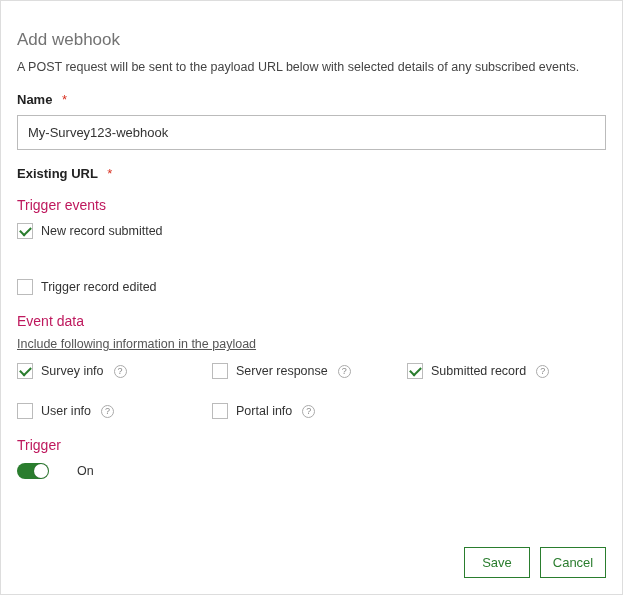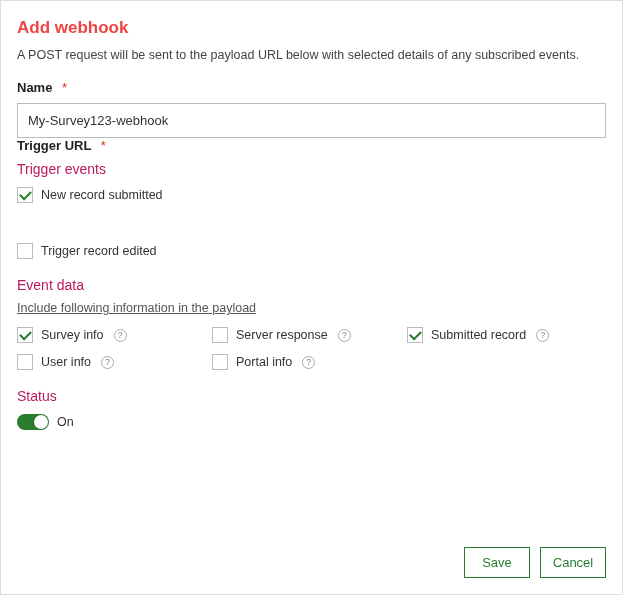"Add webhook" .title { color: #ef4444 -> #737373; font-weight: 700 -> 400; margin-top: 1px -> 13px }
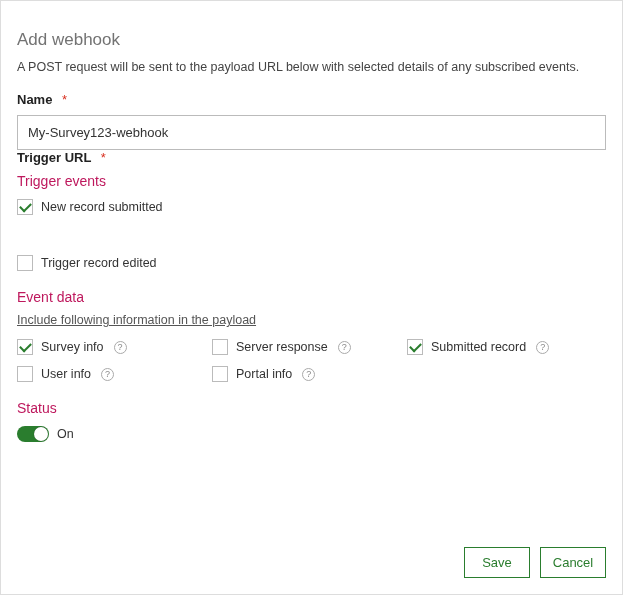"Name *" .field-block { margin-bottom: none -> 16px }
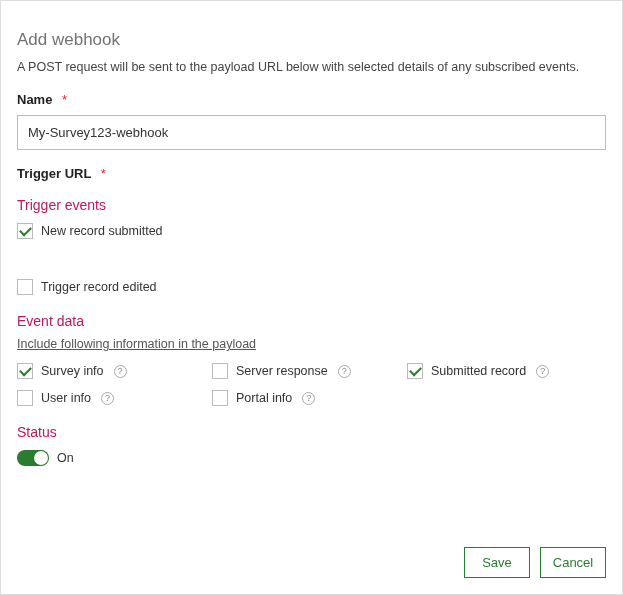"Trigger URL" span { text: Trigger -> Existing }
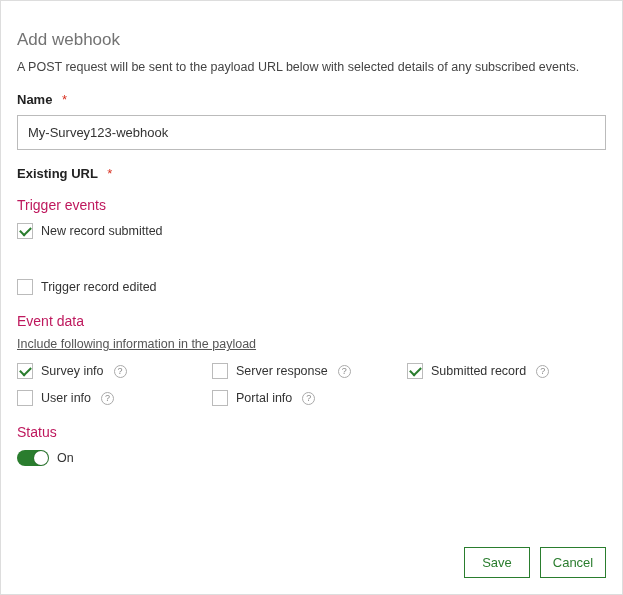"Survey info" .check-col3 { row-gap: 11px -> 24px }
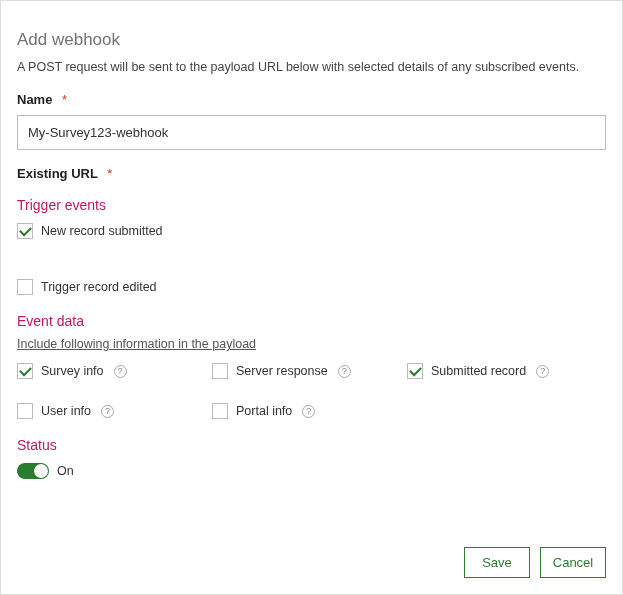"Status" div.section-label { text: Status -> Trigger }
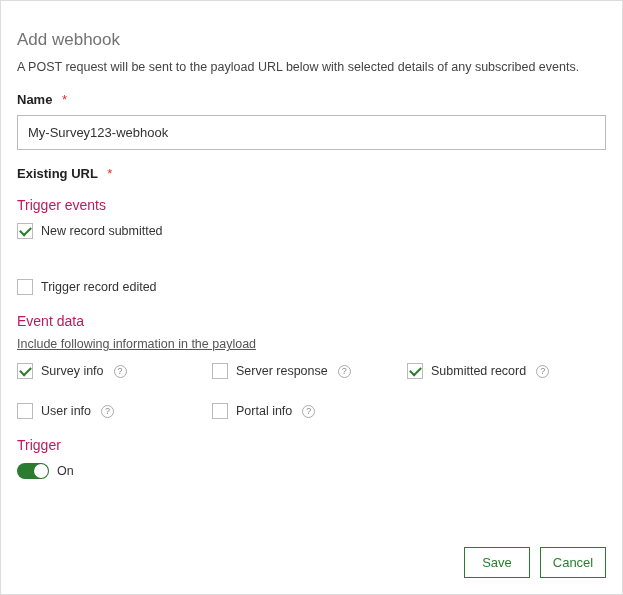"On" .toggle-row { gap: 8px -> 28px }
